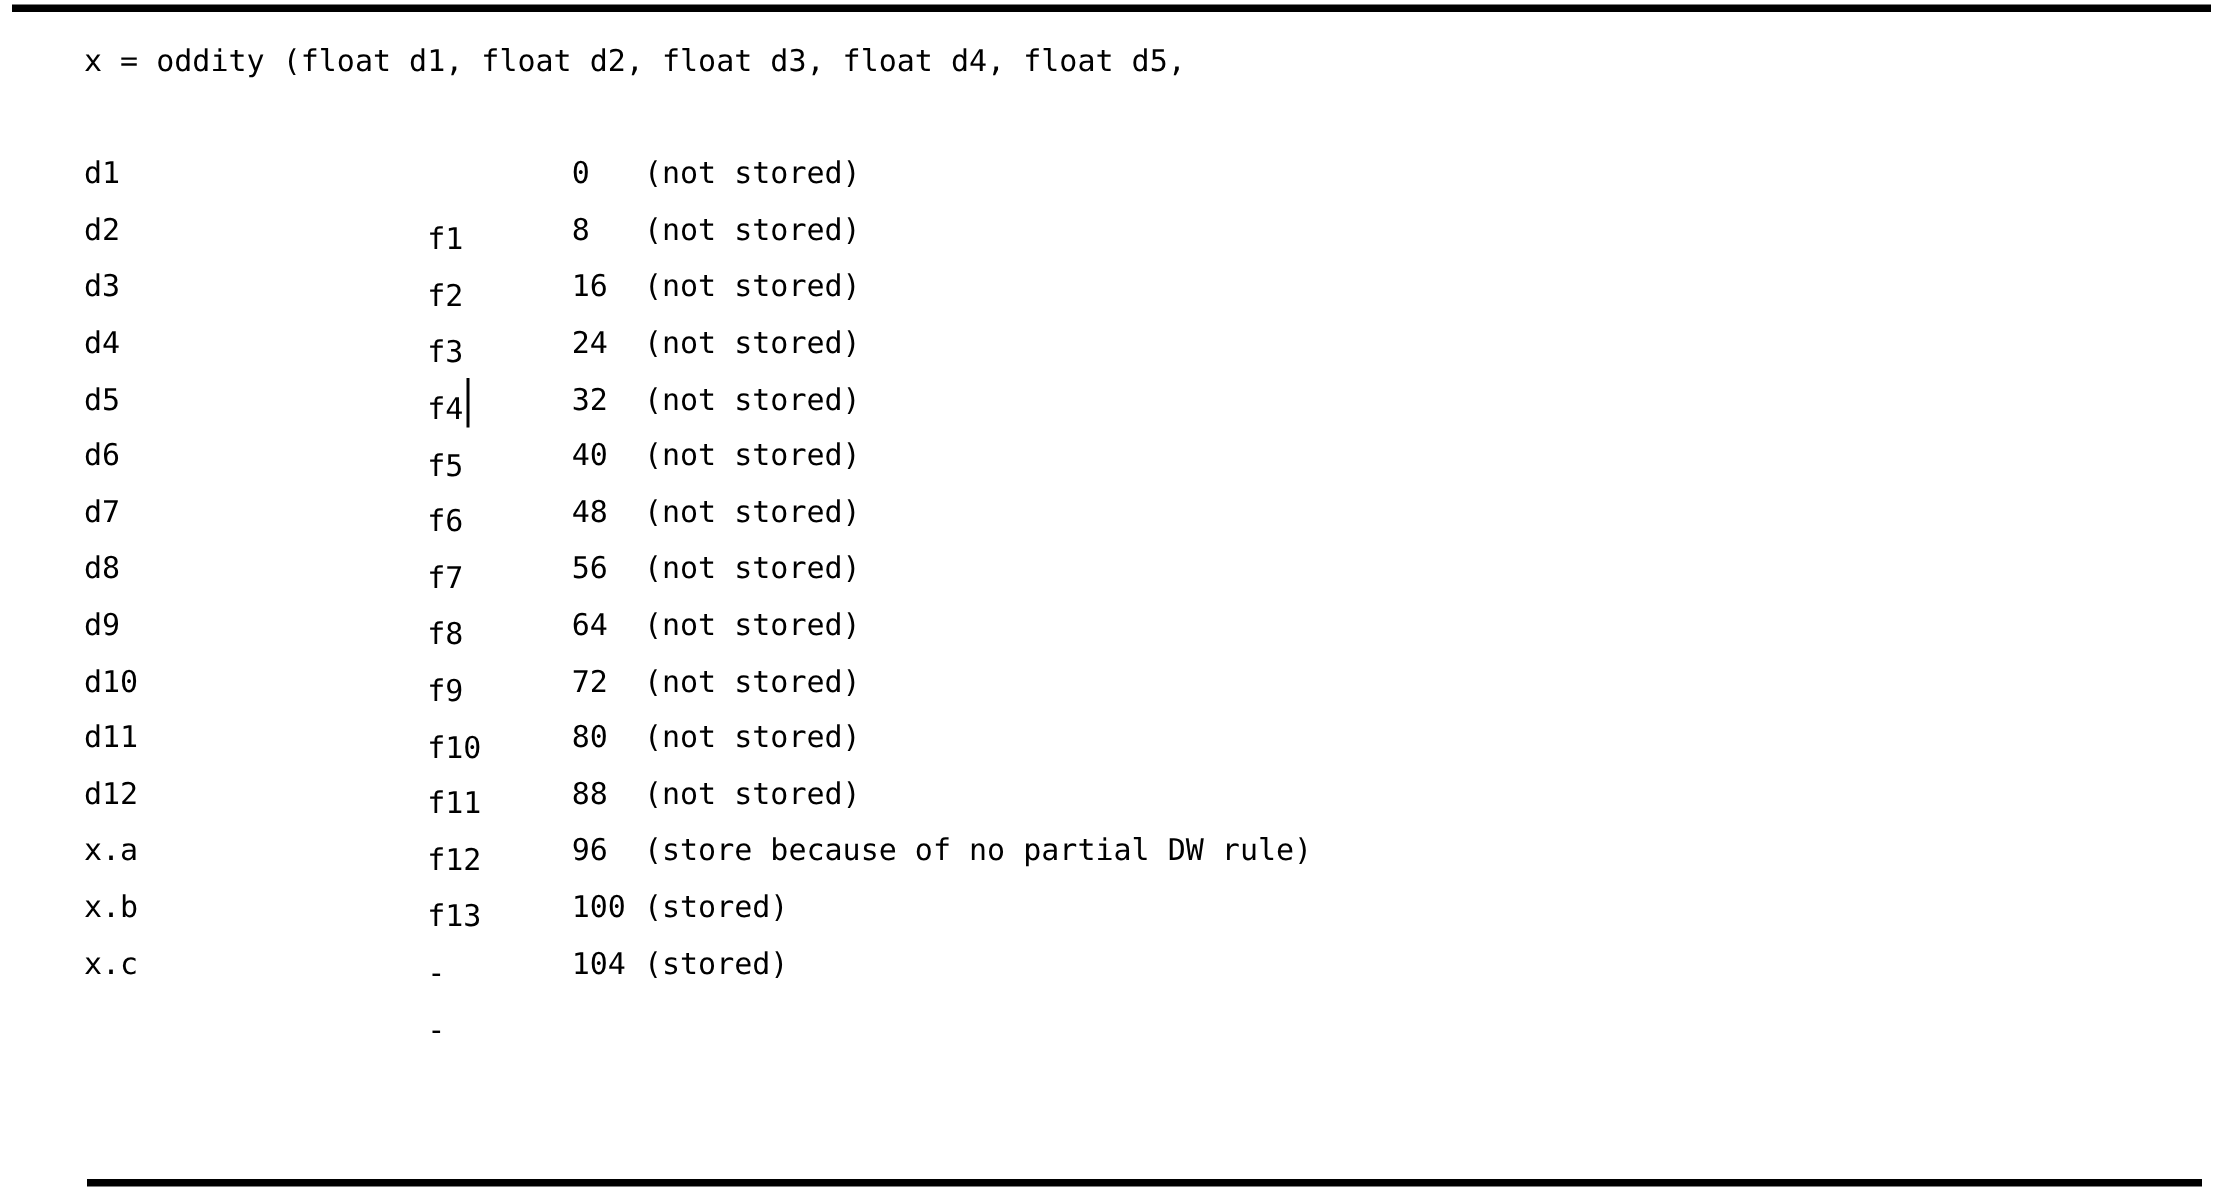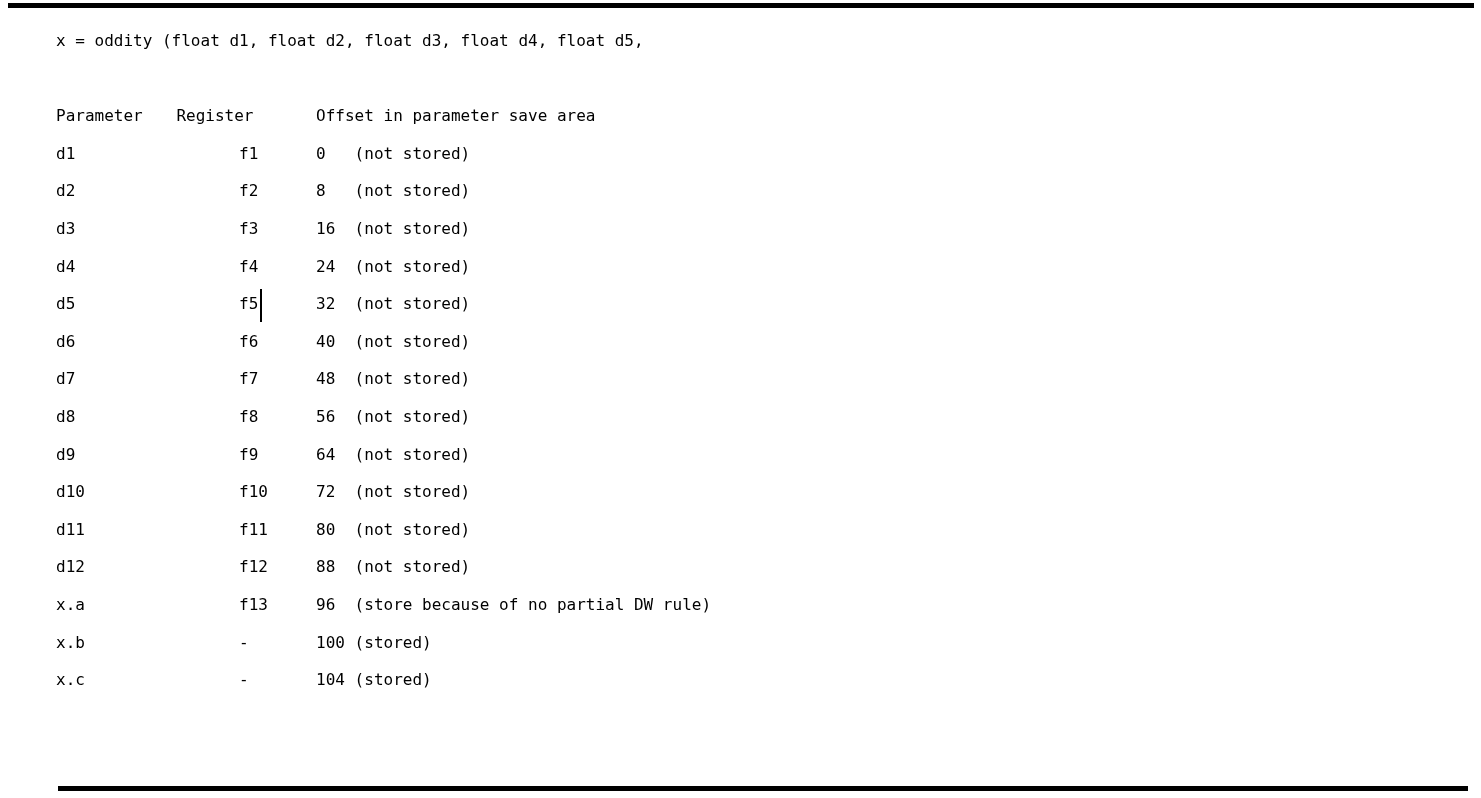"x = oddity (float d1," .text-block { font-size: 16px -> 20px }
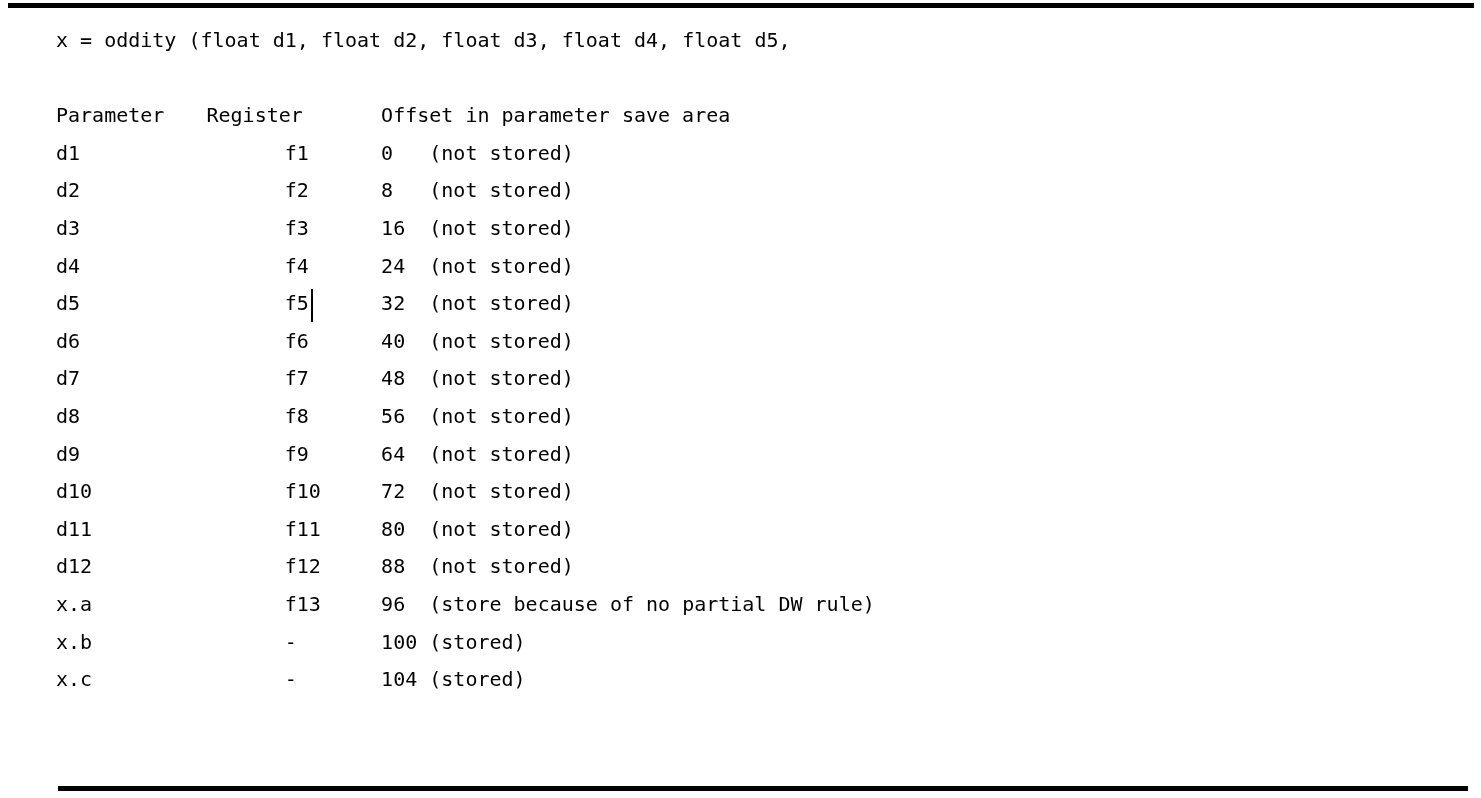"Parameter" div.row { html: <div> <span>Parameter</span> <span>Register</span> <span>Offset in parameter save area</span> </div> -> none }
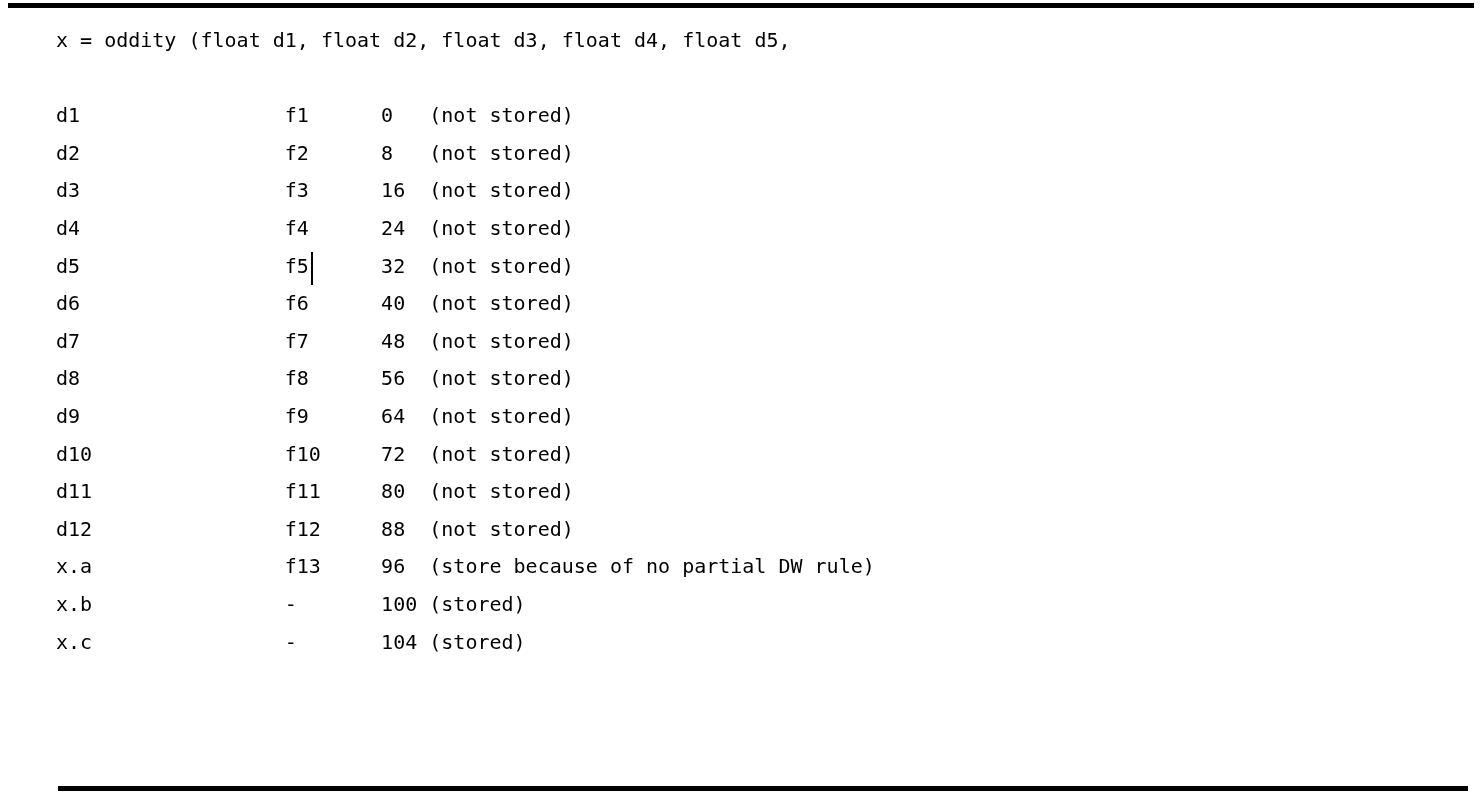"f1" .c-reg { margin-top: none -> 44px }
